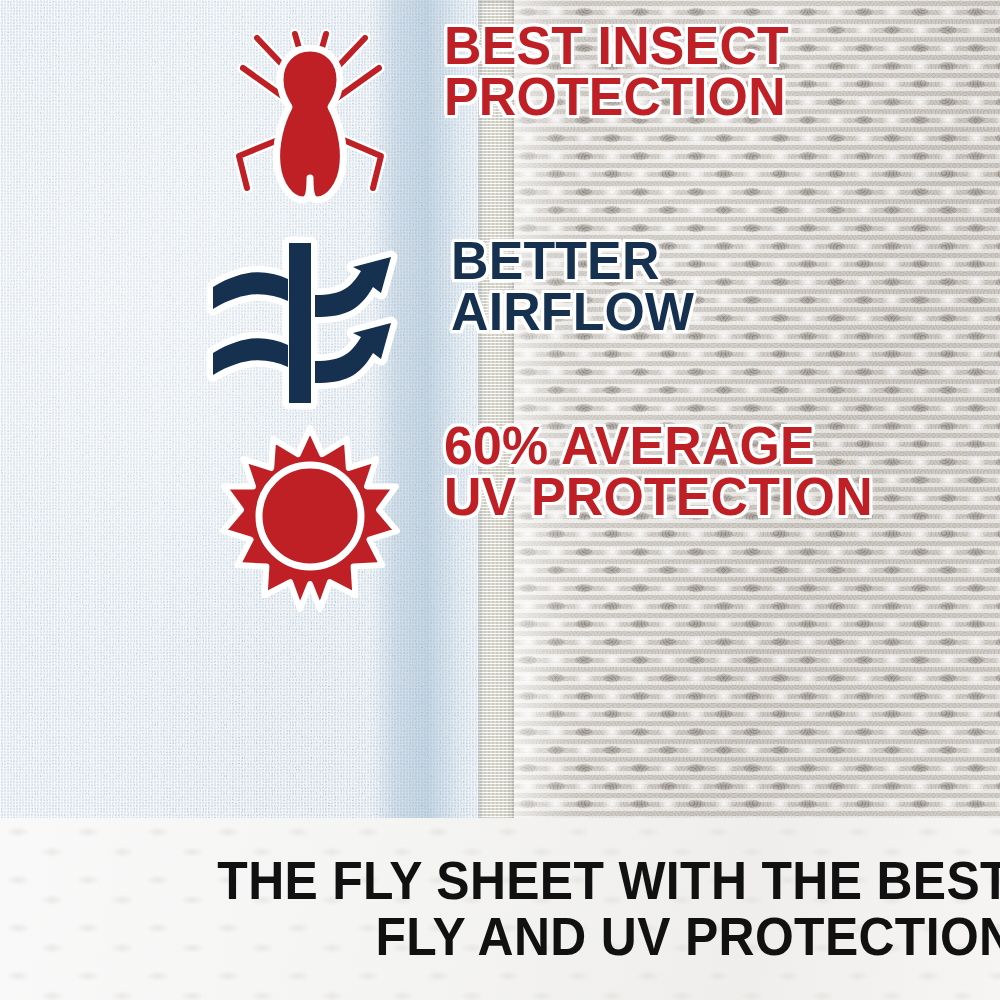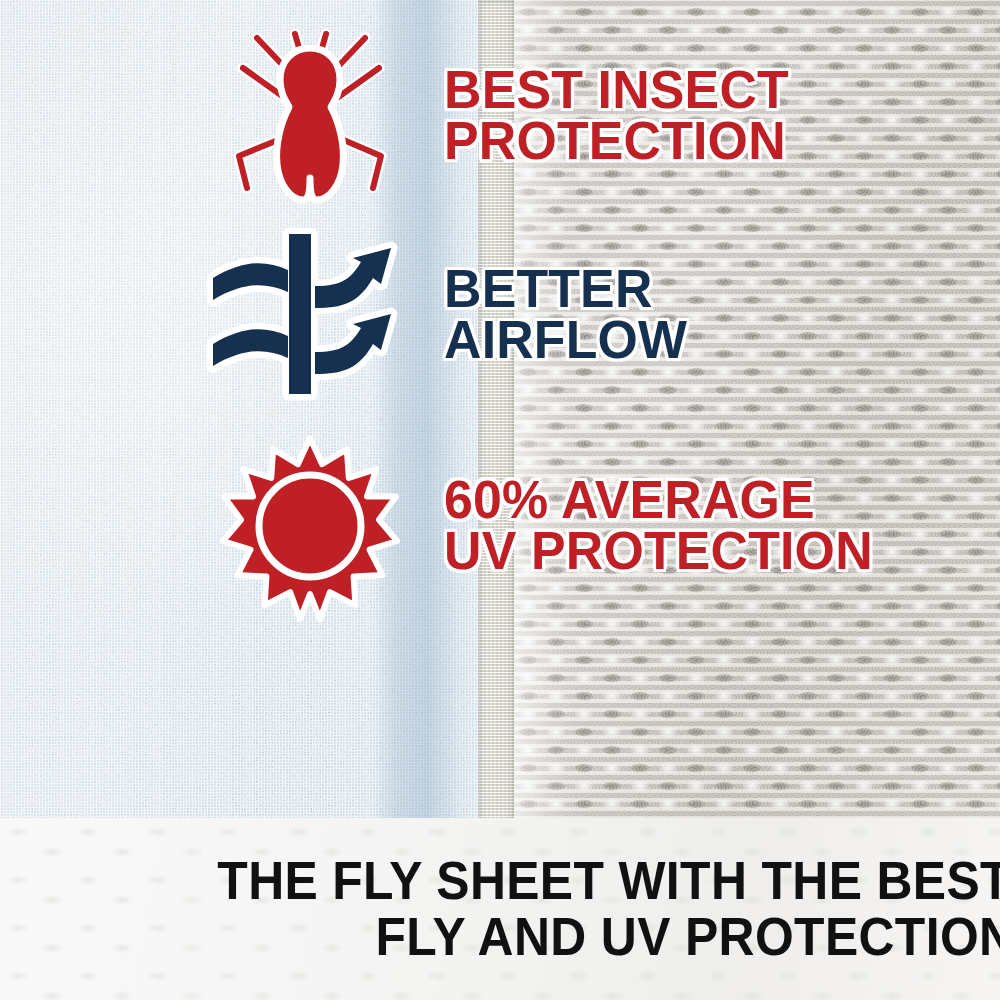"BEST INSECT" .feature-row { align-items: center -> none }
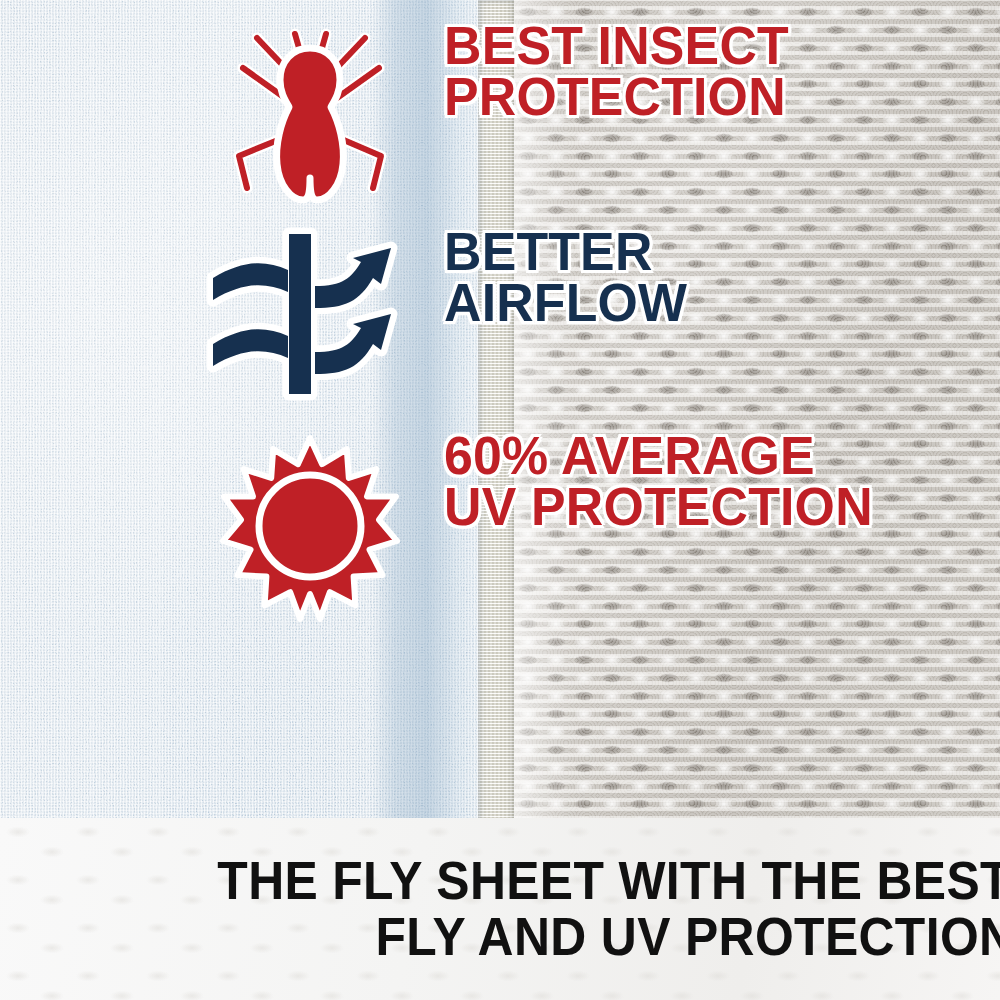"BETTER" #row-airflow { gap: none -> 7px; top: 226px -> 235px }
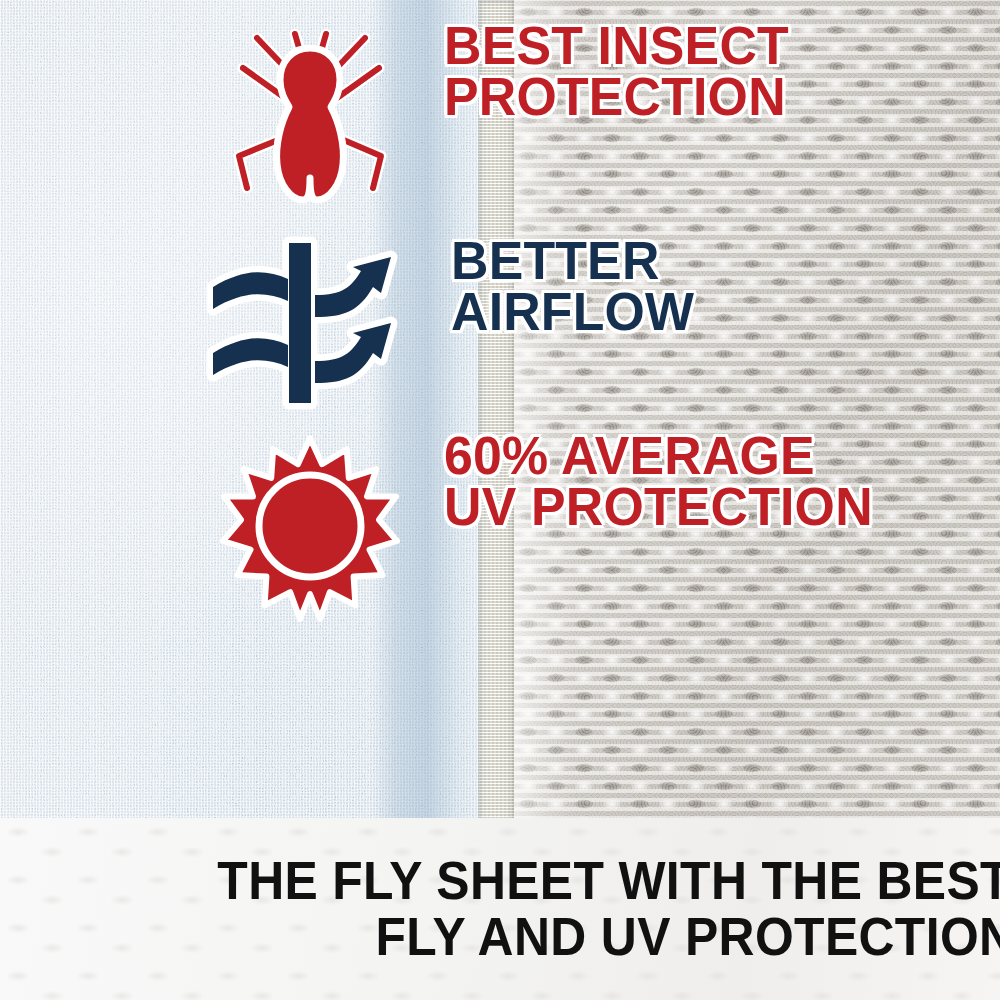"60% AVERAGE" #row-uv { top: 430px -> 420px }
